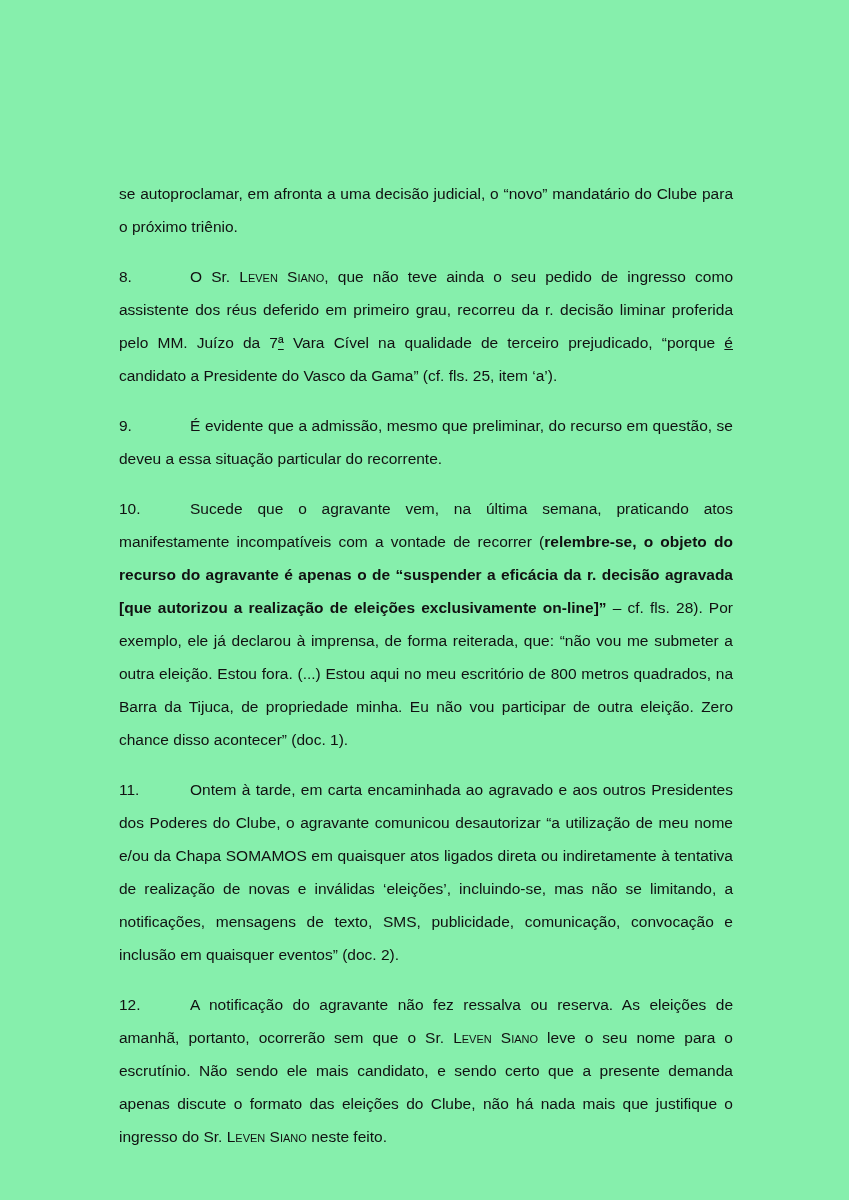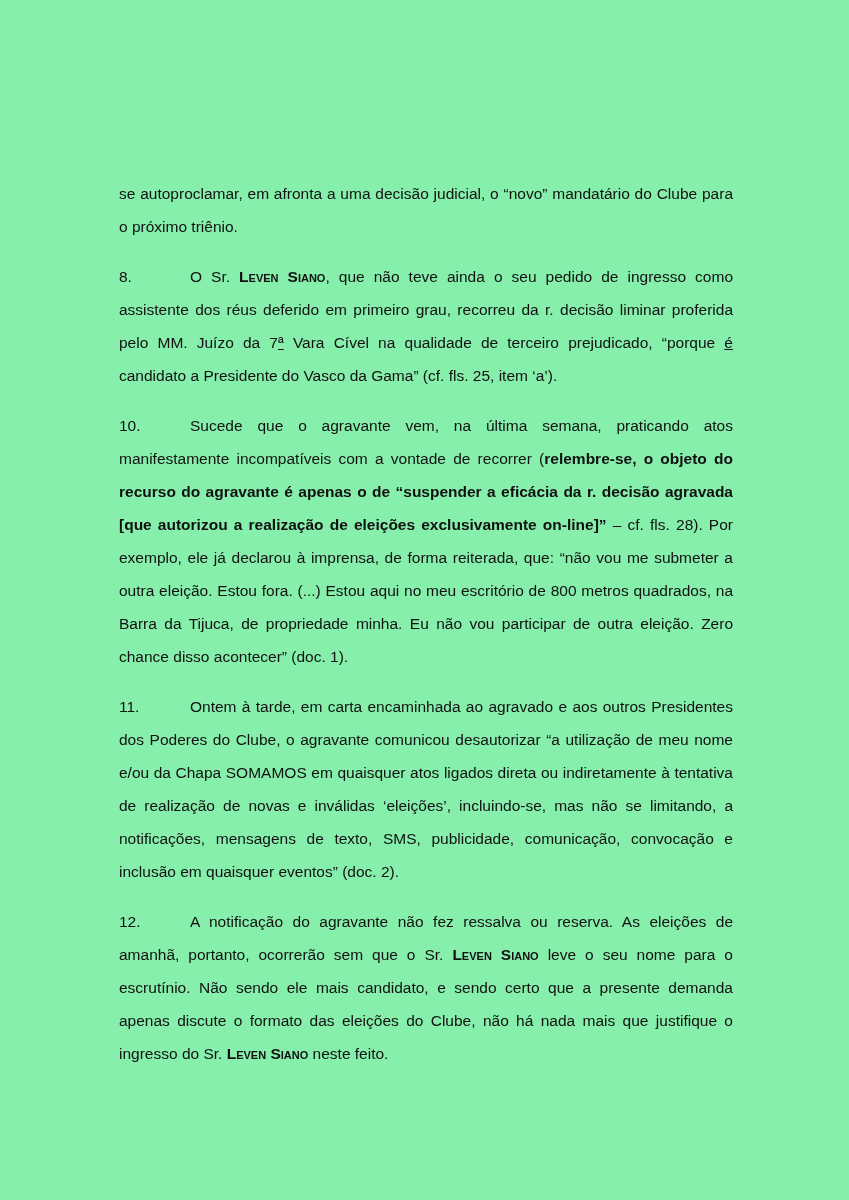"Leven Siano" .sc { font-weight: bold -> none }
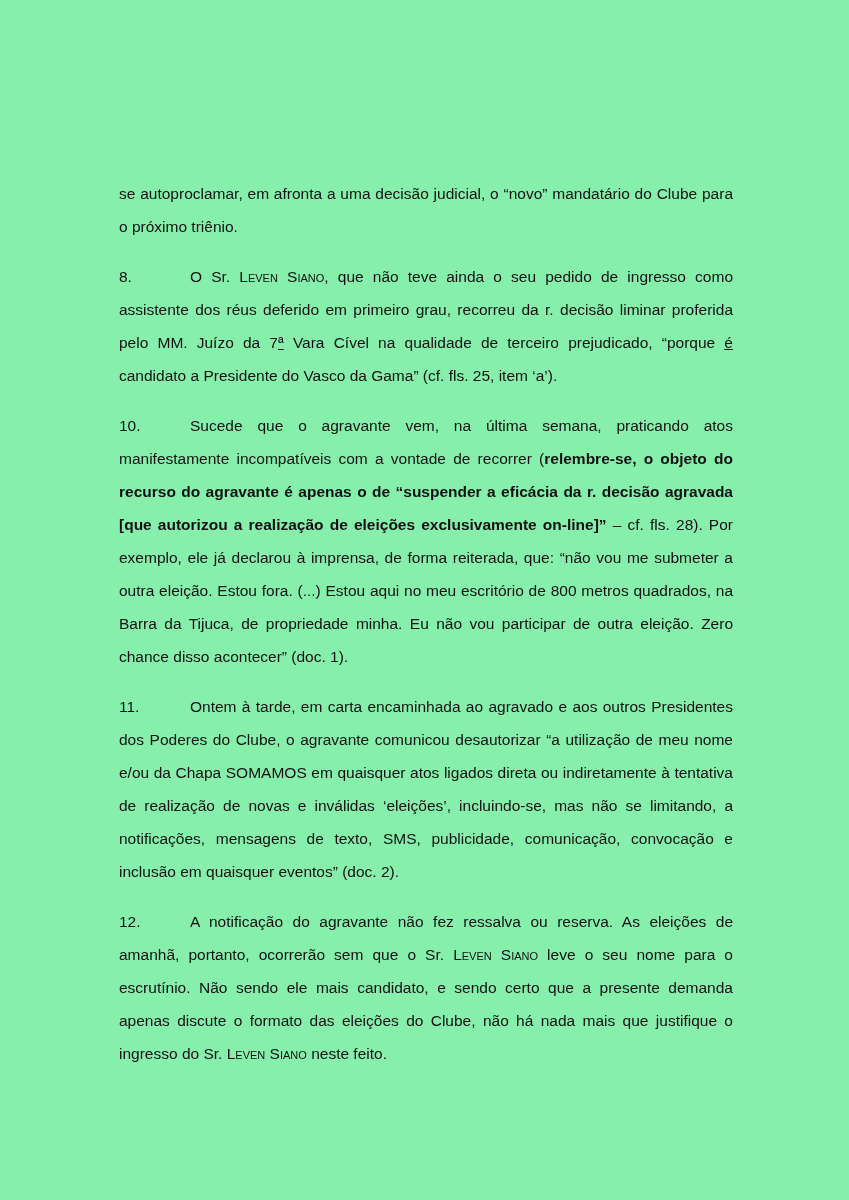"9. É evidente que a" p.para { html: none -> <p><span>9.</span><span>É evidente que a admissão, mesmo que preliminar, do recurso em questão, se deveu a essa situação particular do recorrente.</span></p> }
